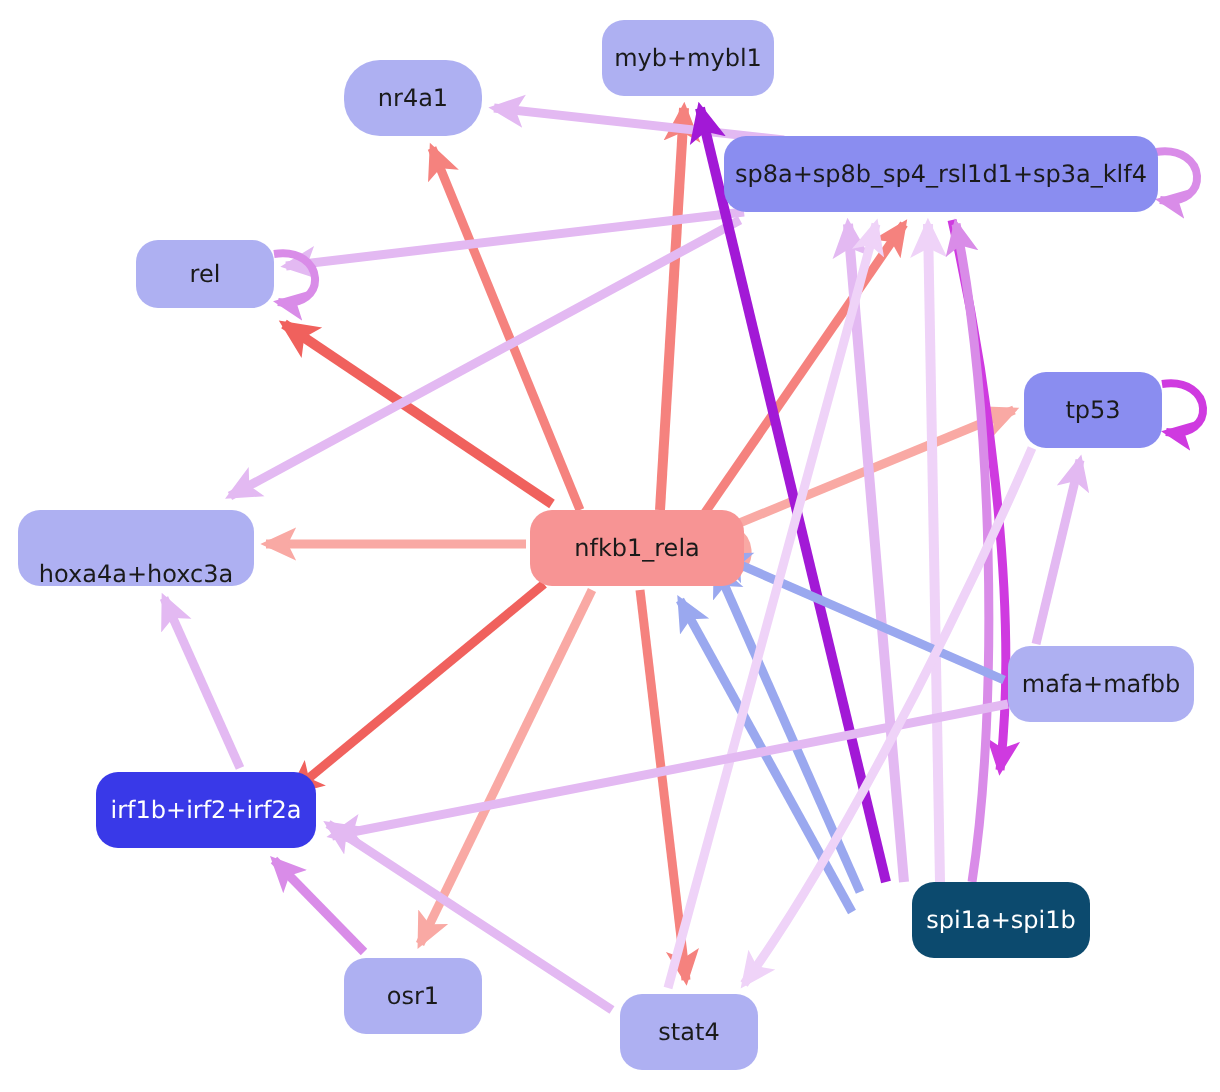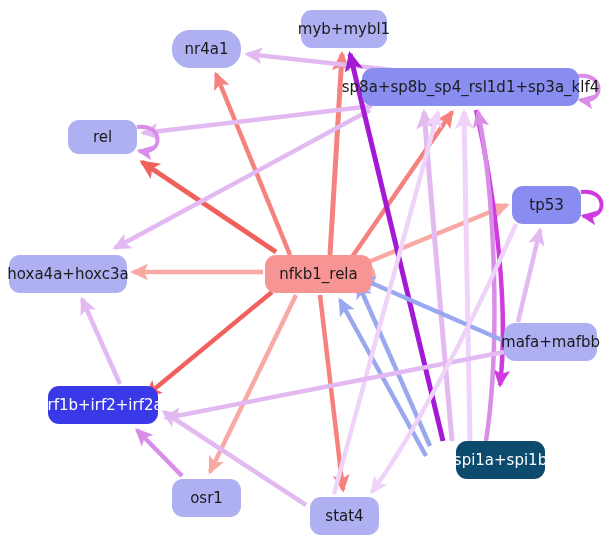"myb+mybl1" .node { font-size: 15px -> 12px }
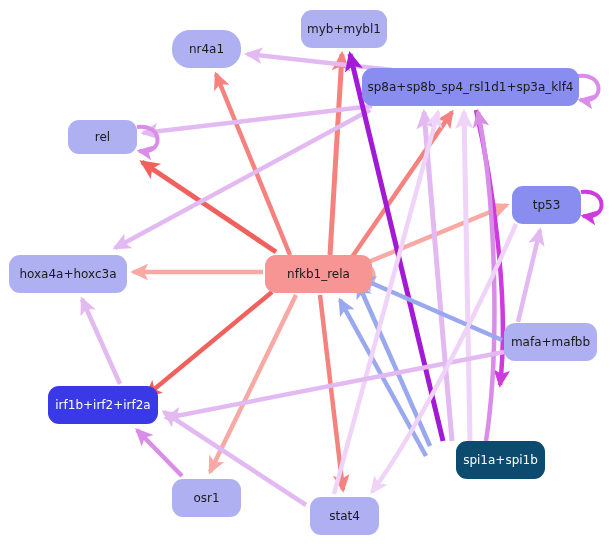"hoxa4a+hoxc3a" div.node { align-items: none -> flex-end }
